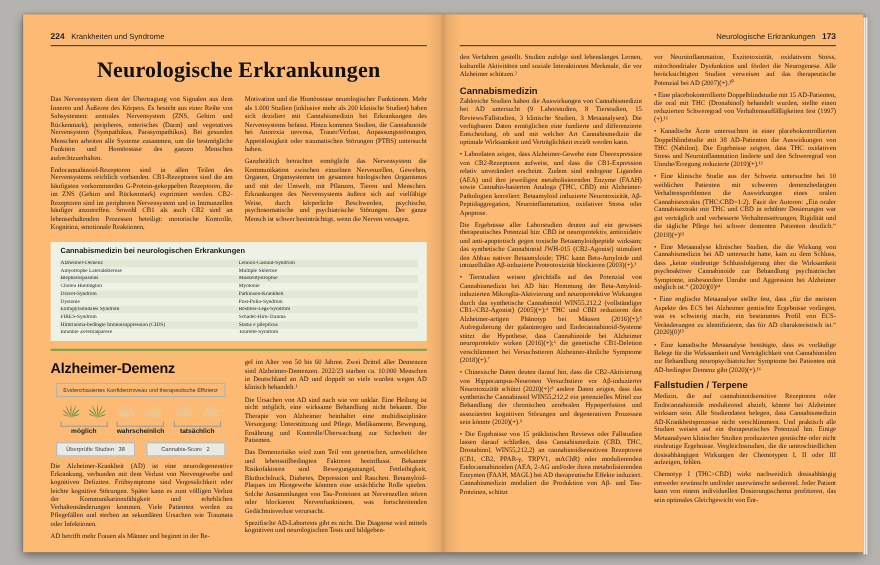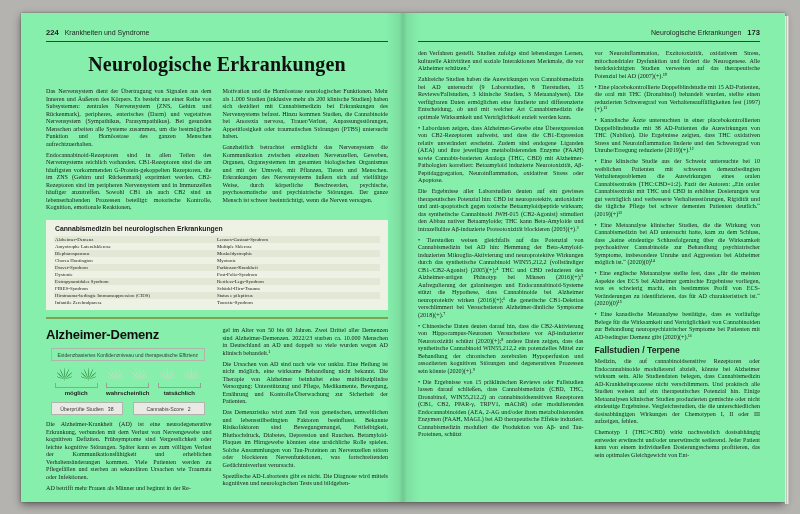"224" .spread { background: #86efac -> #fdba74 }
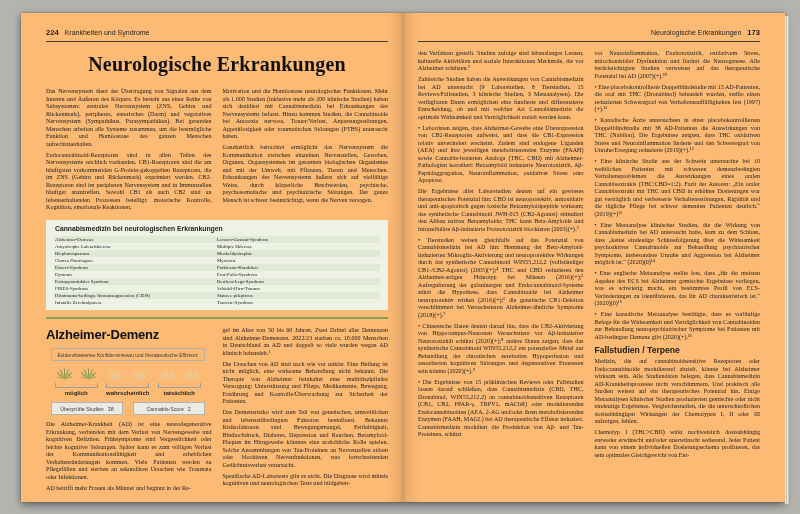"Cannabismedizin" div.h3 { html: none -> <div>Cannabismedizin</div> }
